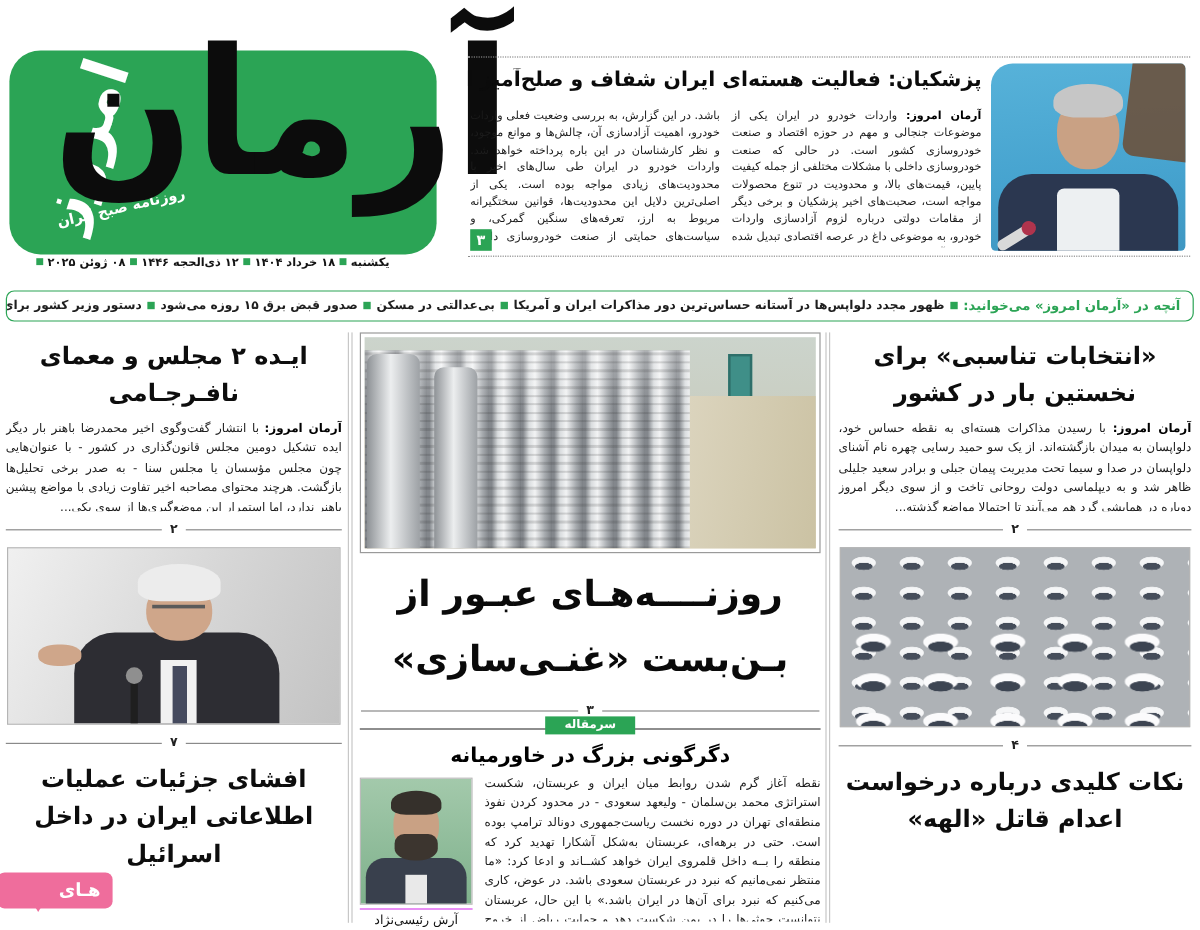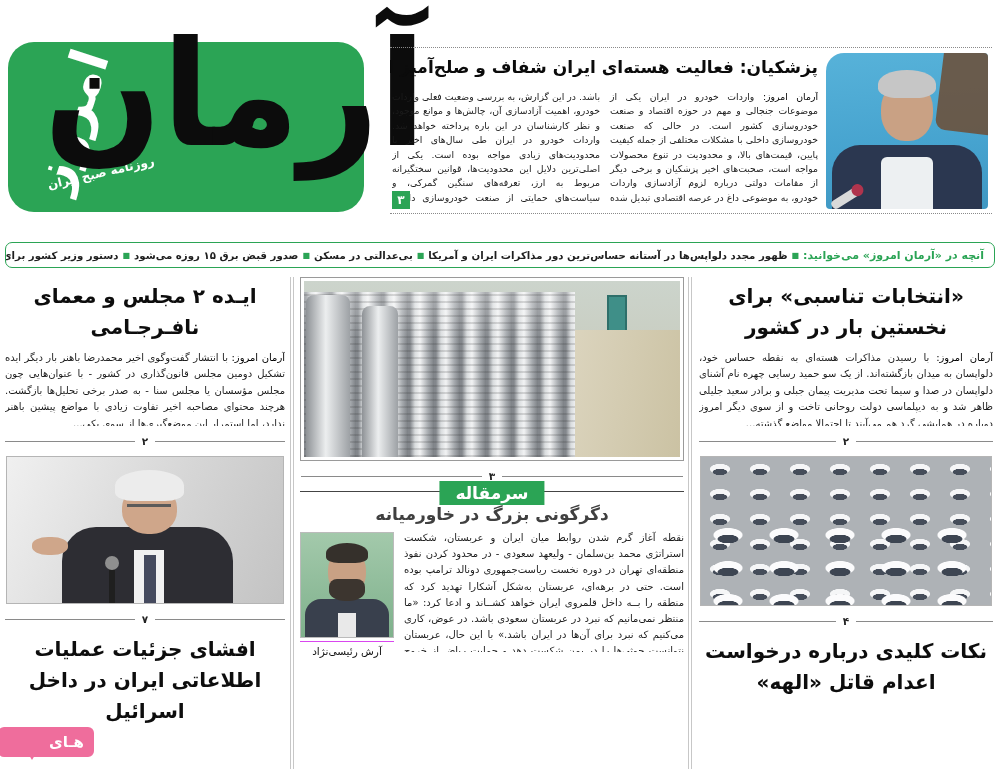"آرمان امروز:" .srclbl { font-weight: normal -> bold }
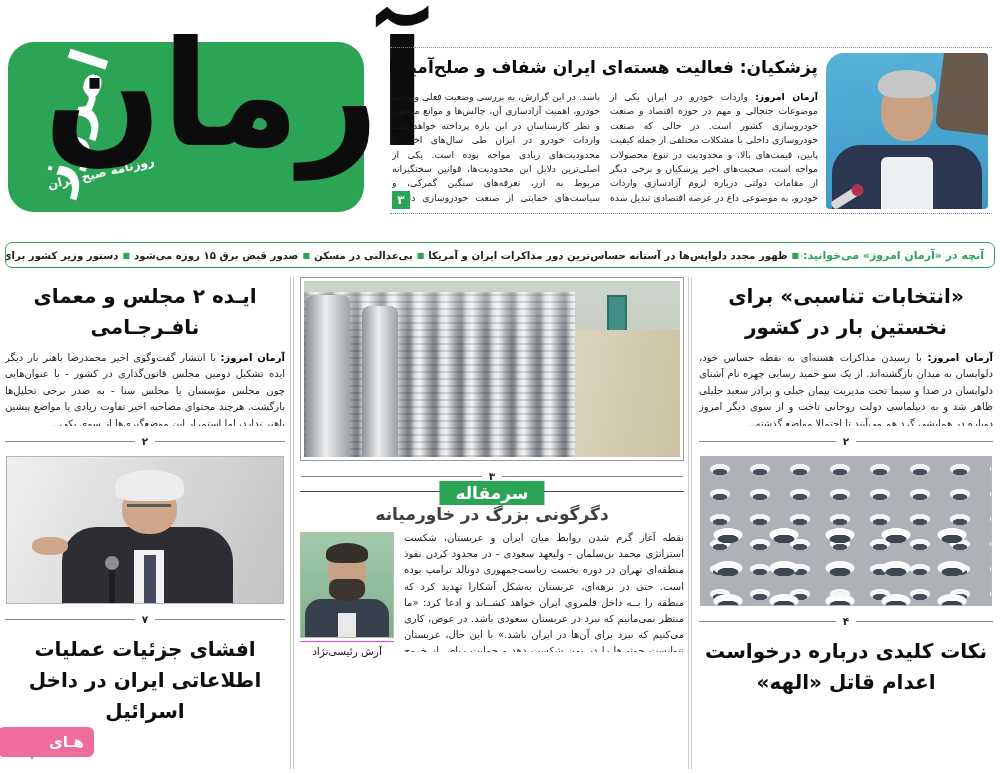"یکشنبه■۱۸ خرداد ۱۴۰۴■۱۲ ذی‌الحجه ۱۴۴۶■۰۸" div.dateline { html: none -> <div><span>یکشنبه</span><span>■</span><span>۱۸ خرداد ۱۴۰۴</span><span>■</span><span>۱۲ ذی‌الحجه ۱۴۴۶</span><span>■</span><span>۰۸ ژوئن ۲۰۲۵</span><span>■</span></div> }
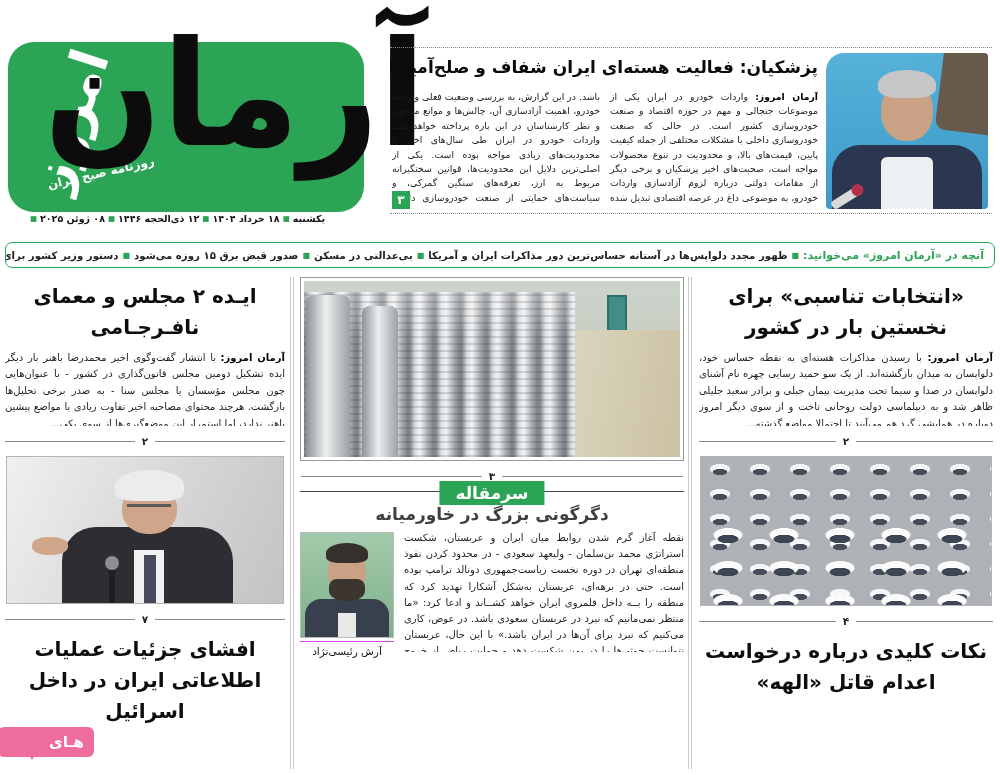"روزنــــه‌هـای عبـور از بـن‌بست" h1.main-h { html: none -> <h1>روزنــــه‌هـای عبـور از بـن‌بست «غنـی‌سازی»</h1> }
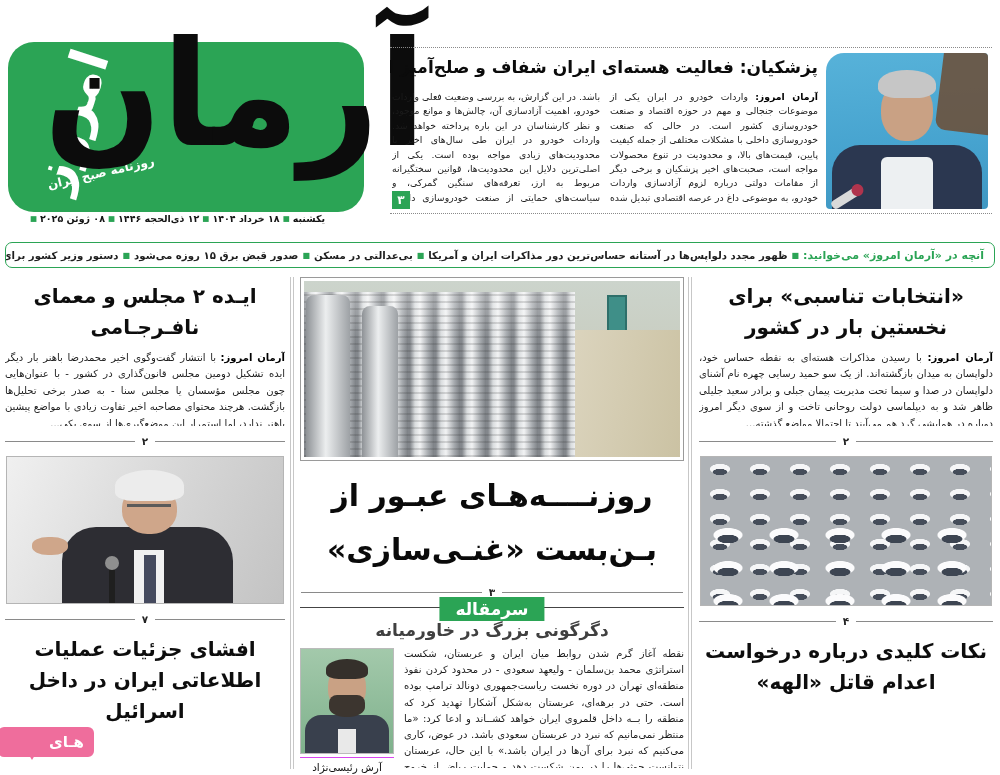"سرمقاله" .ed-tab { font-size: 17px -> 10px }
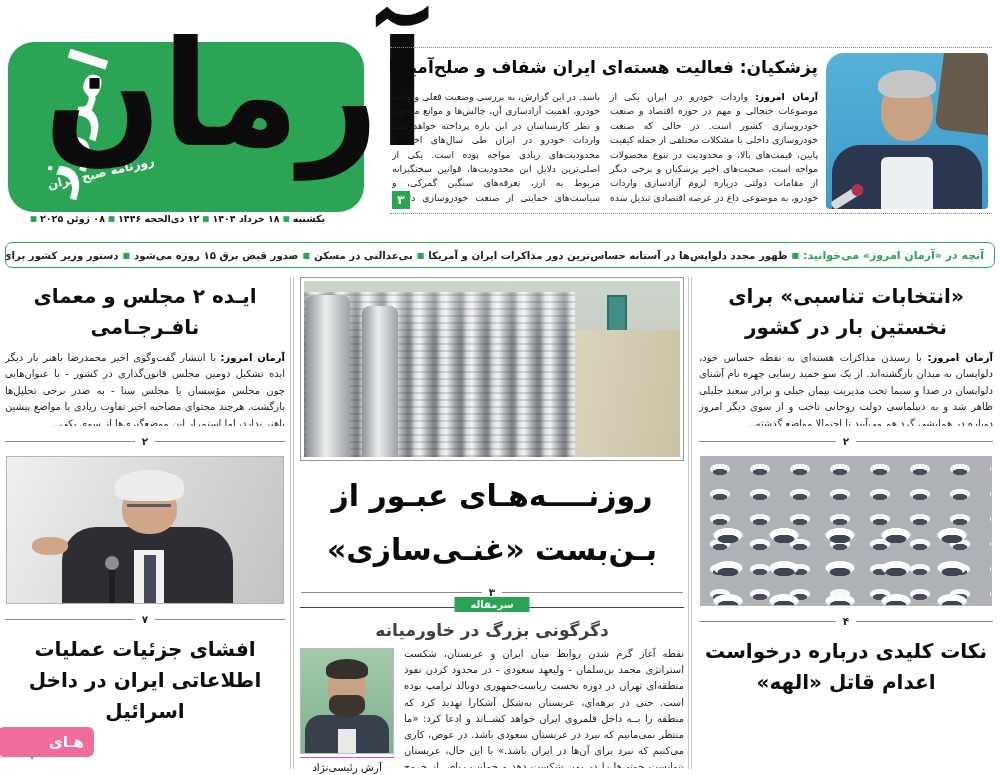"دگرگونی بزرگ در خاورمیانه" .ed-title { color: #404040 -> #000000 }
